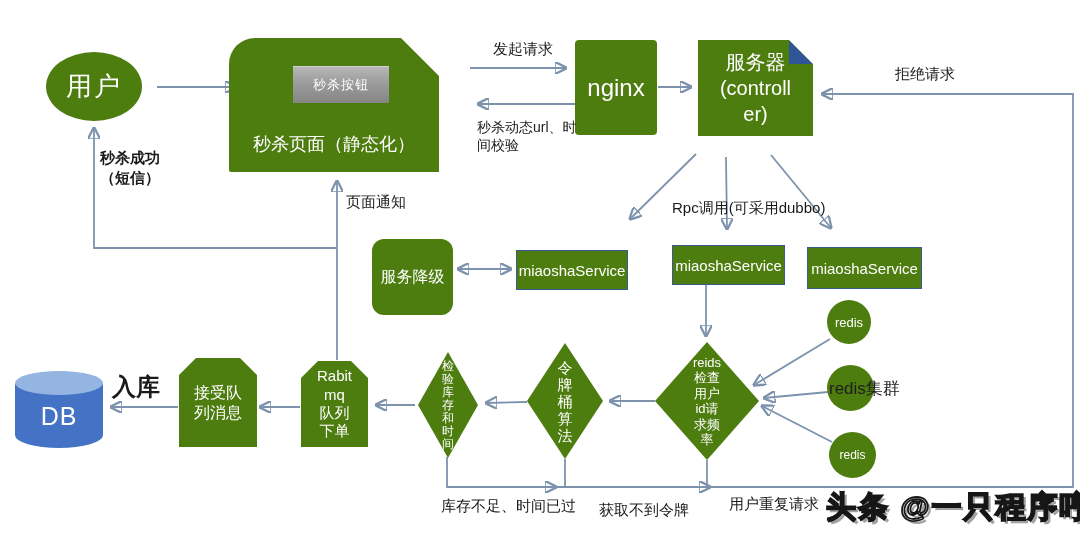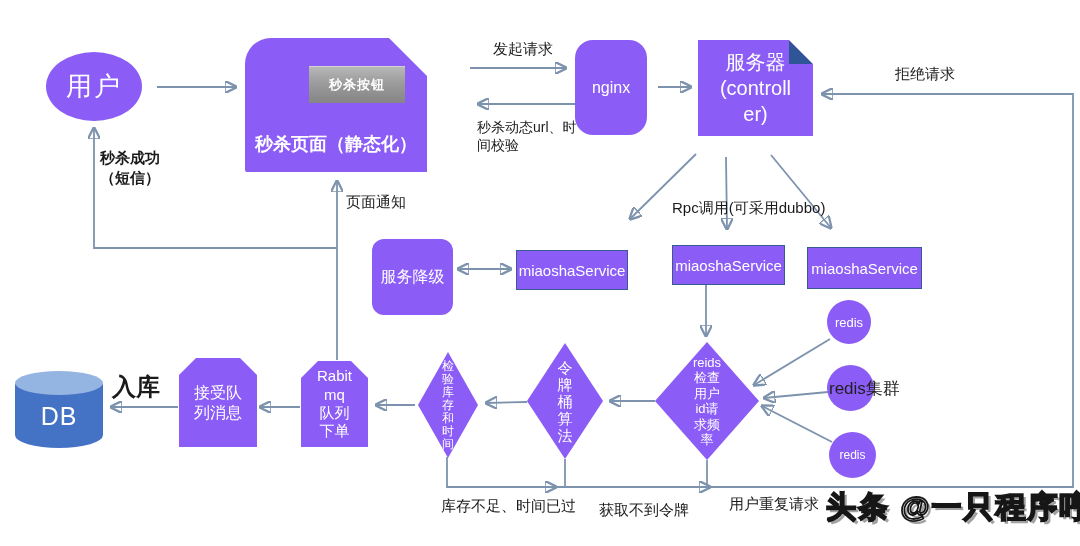"服务器" .node { background: #8b5cf6 -> #4d7c0f }
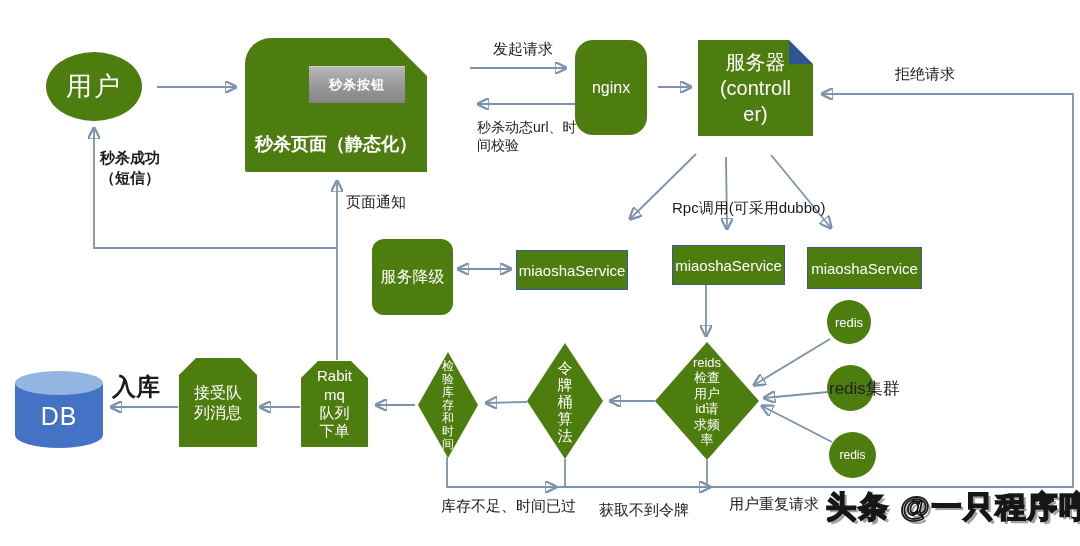"秒杀按钮" .page-box { font-weight: bold -> none; left: 245px -> 229px; width: 182px -> 210px }
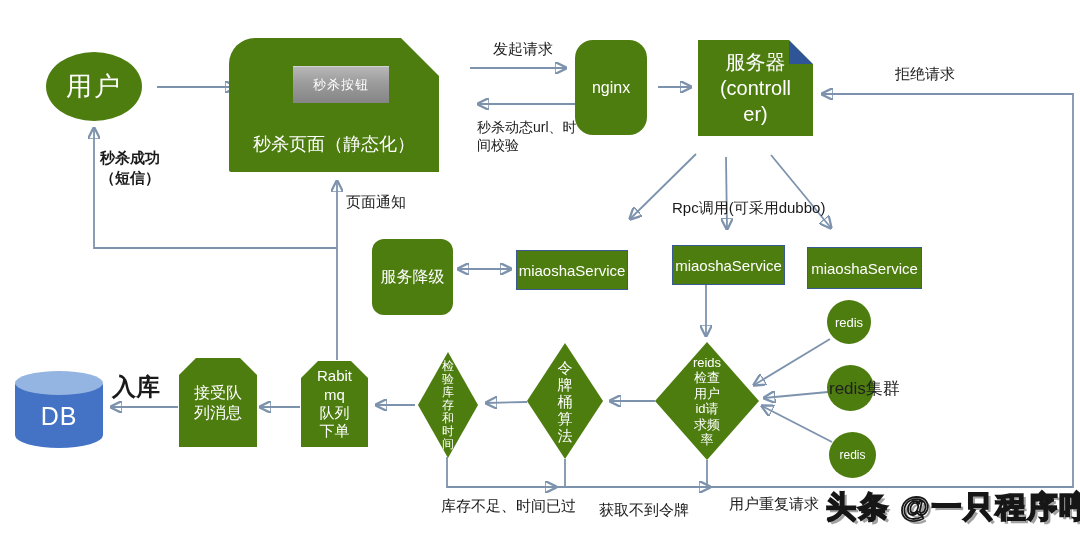"nginx" .nginx-box { border-radius: 18px -> 4px; font-size: 16px -> 24px; width: 72px -> 82px }
